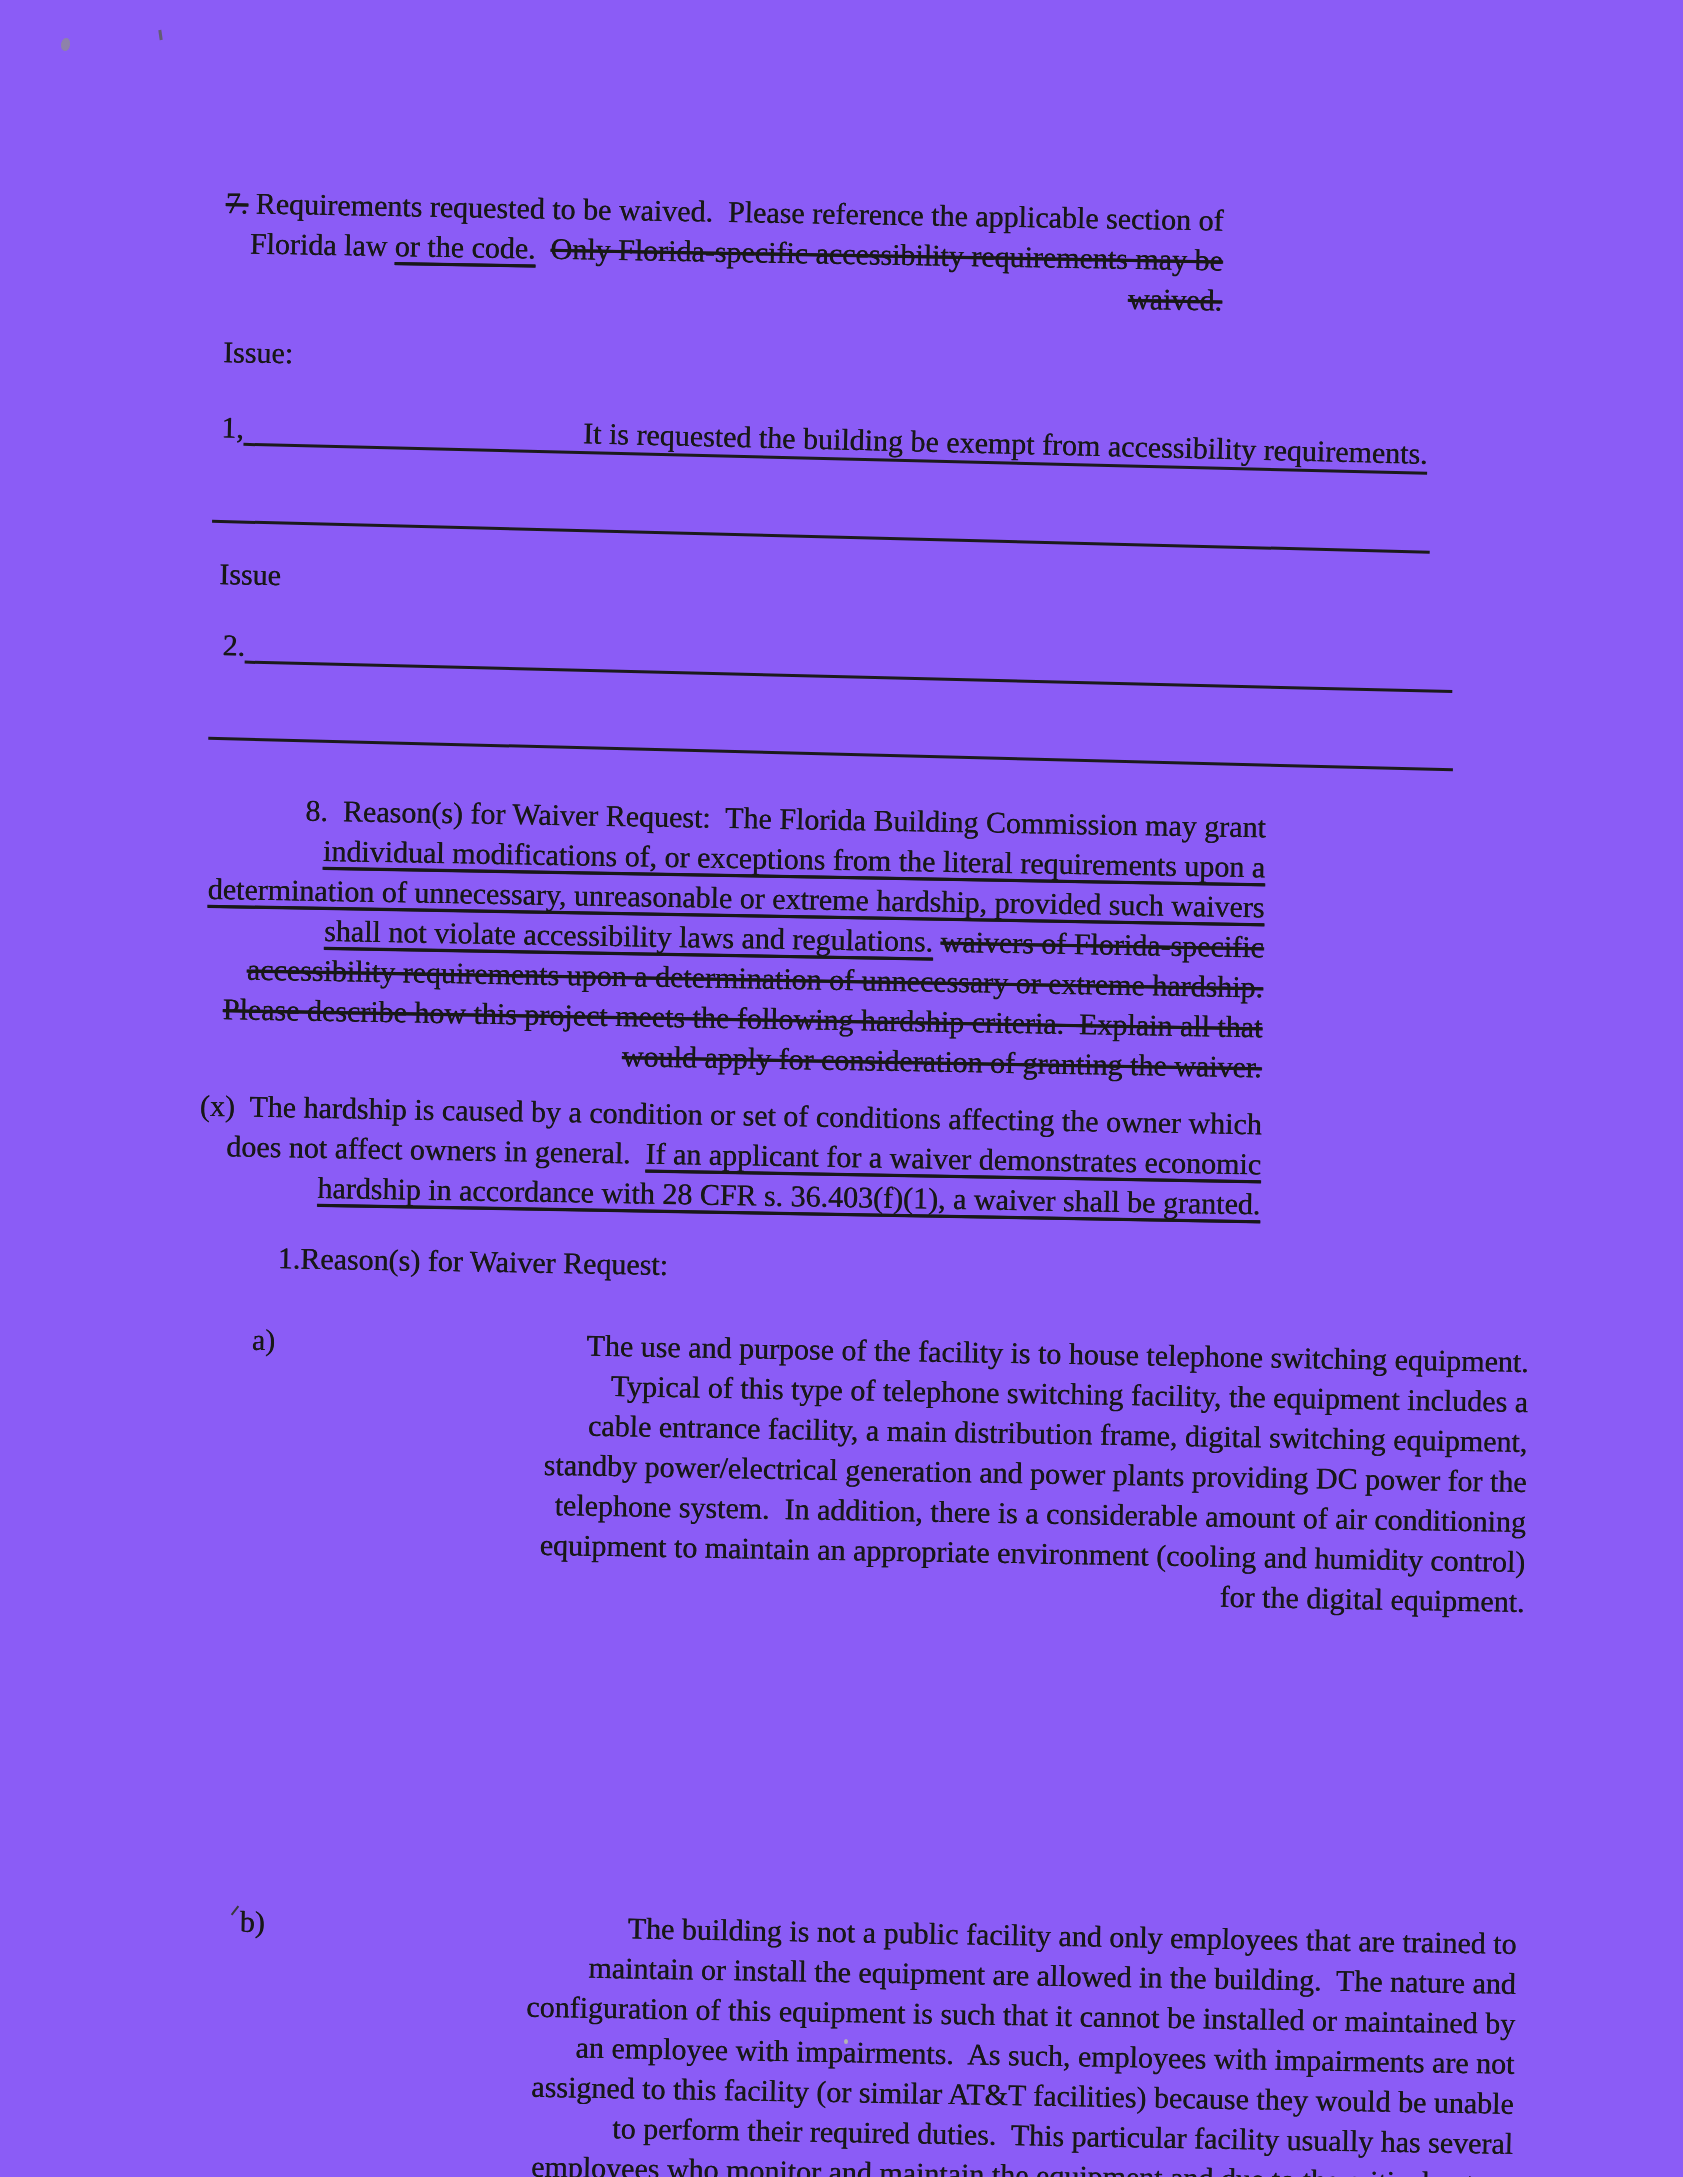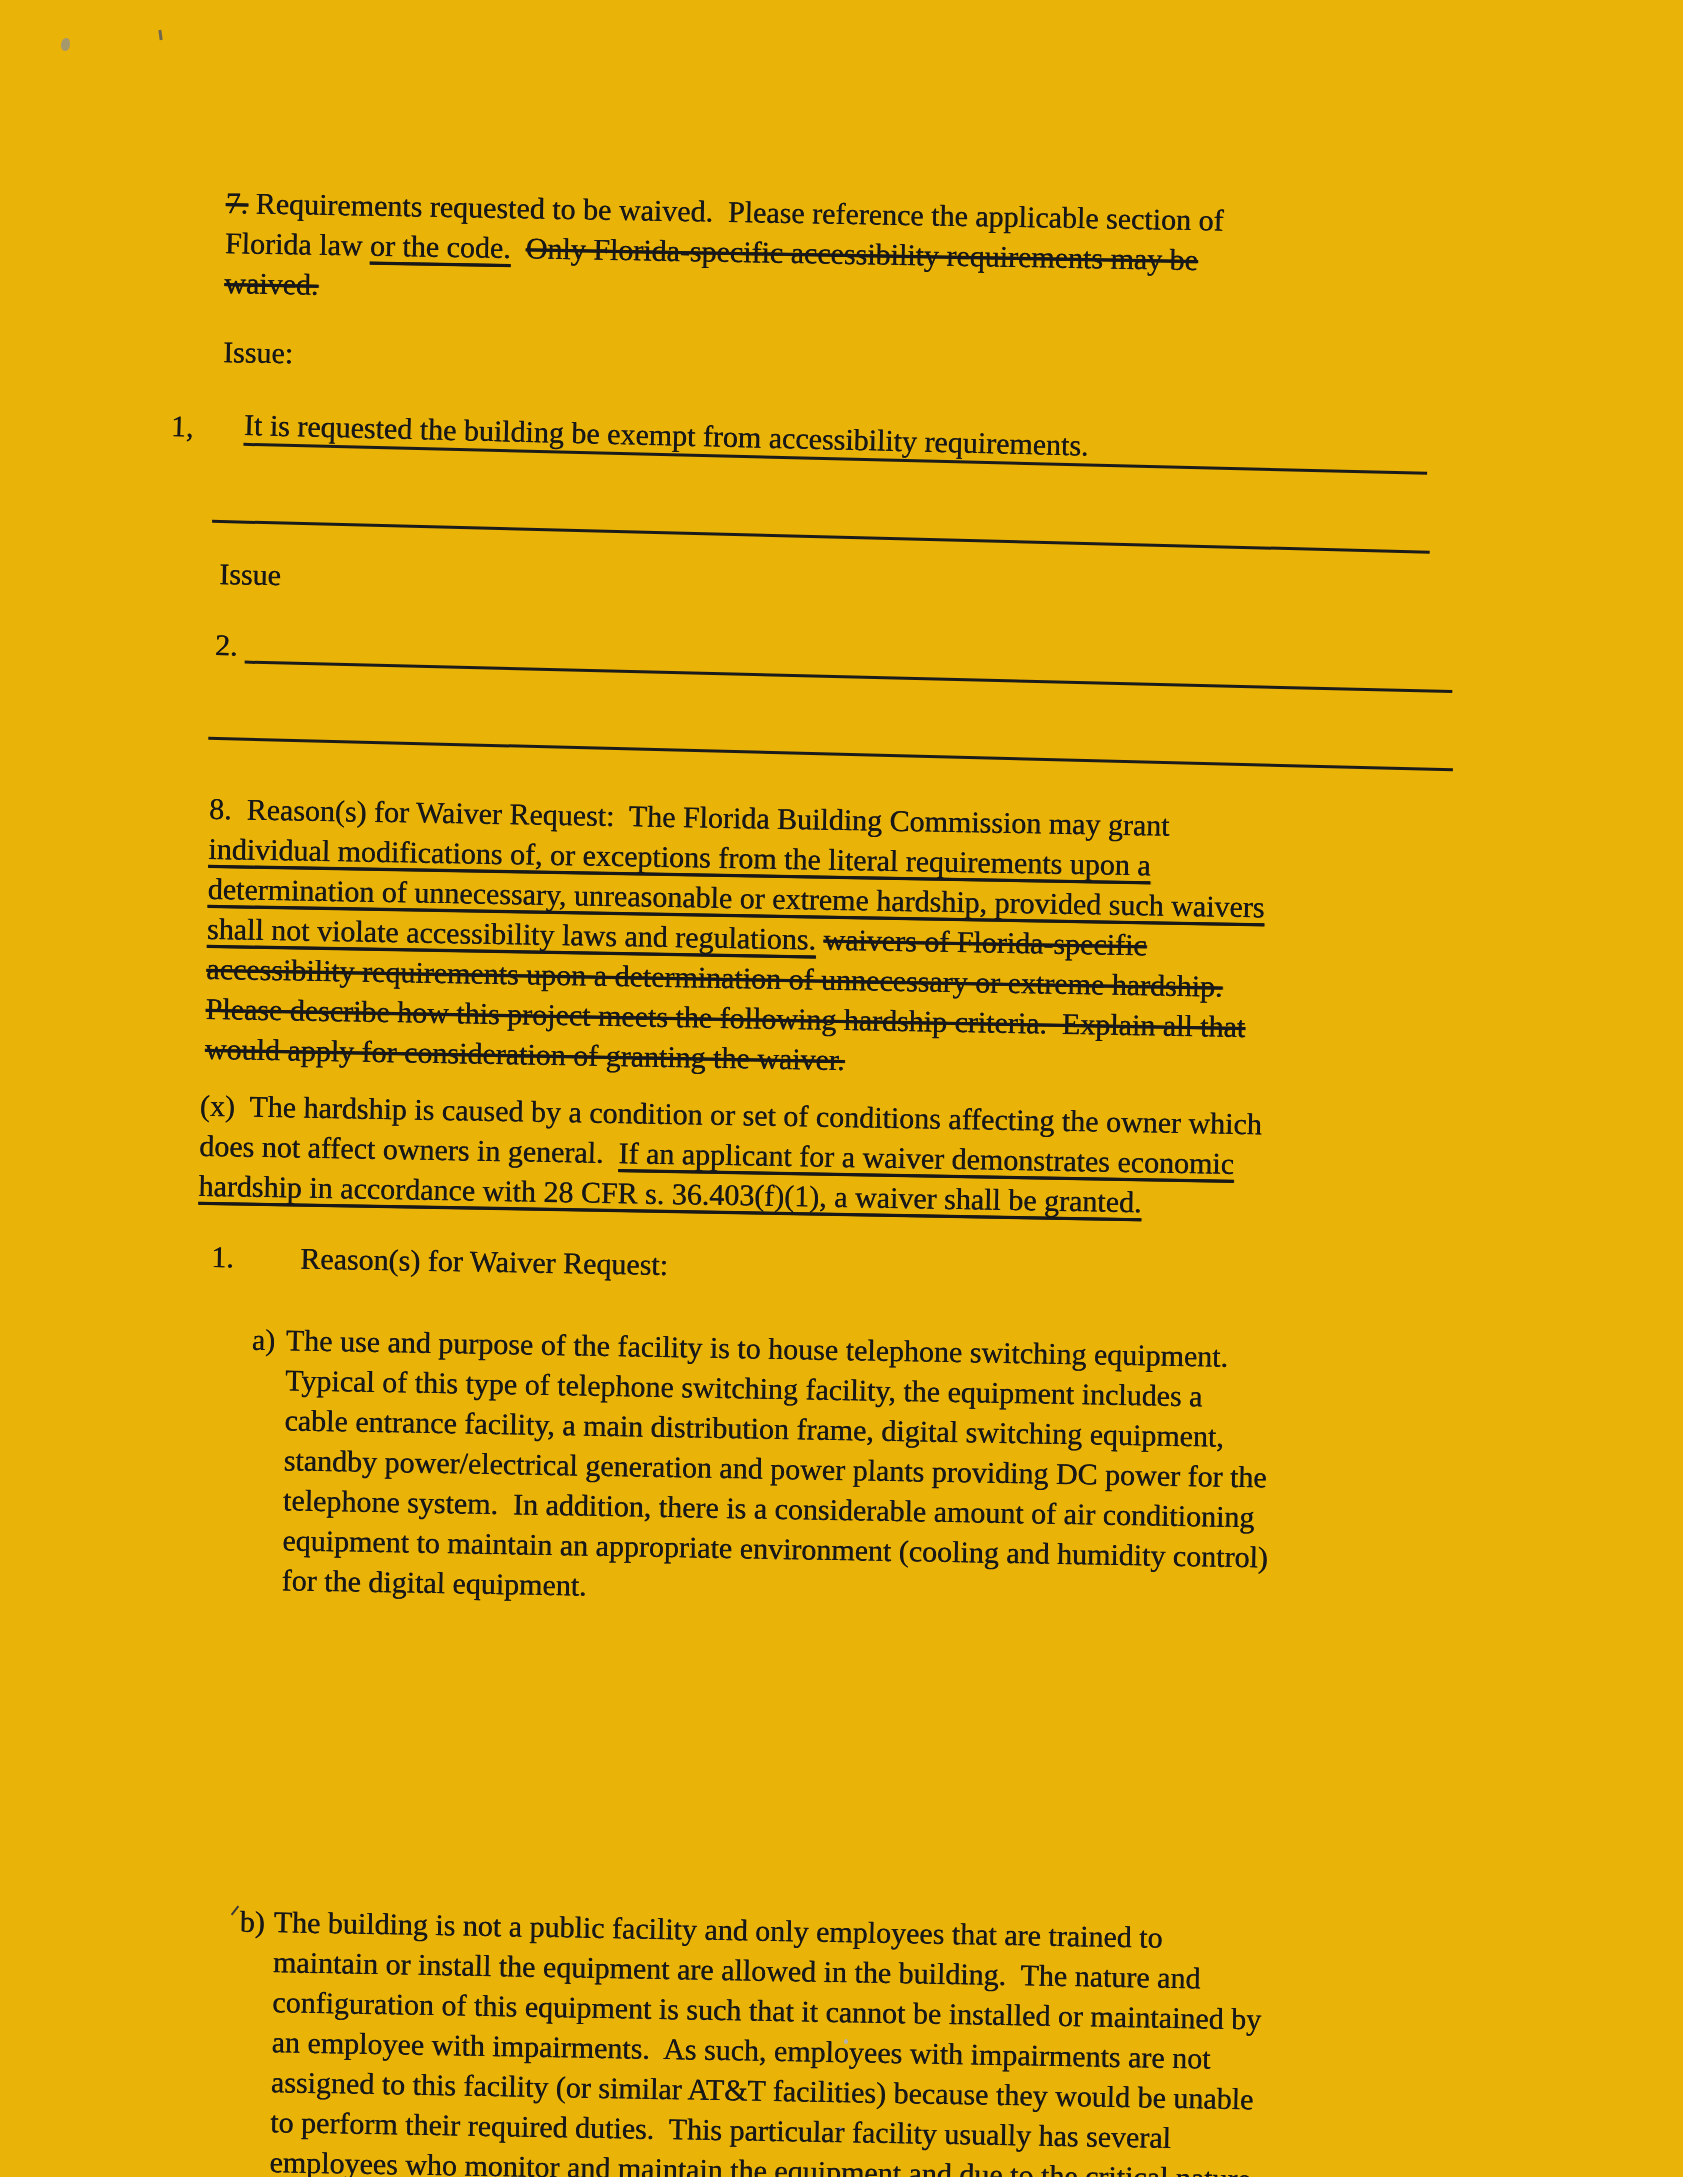"7. Requirements requested to be" .page { background: #eab308 -> #8b5cf6; text-align: none -> right }
